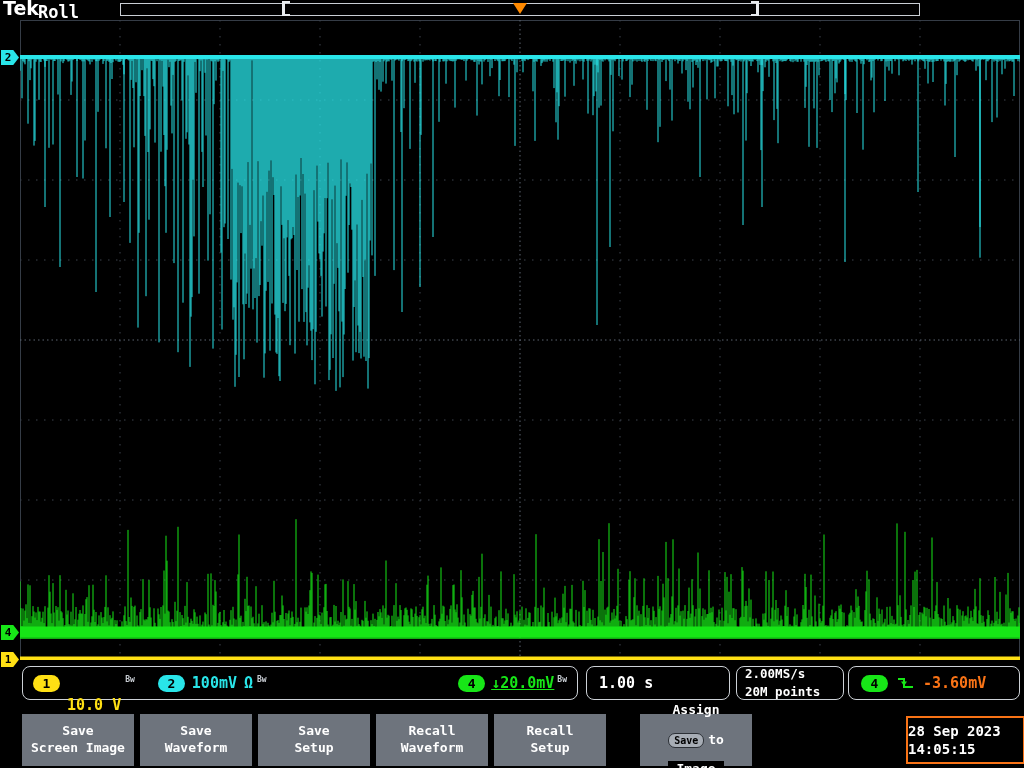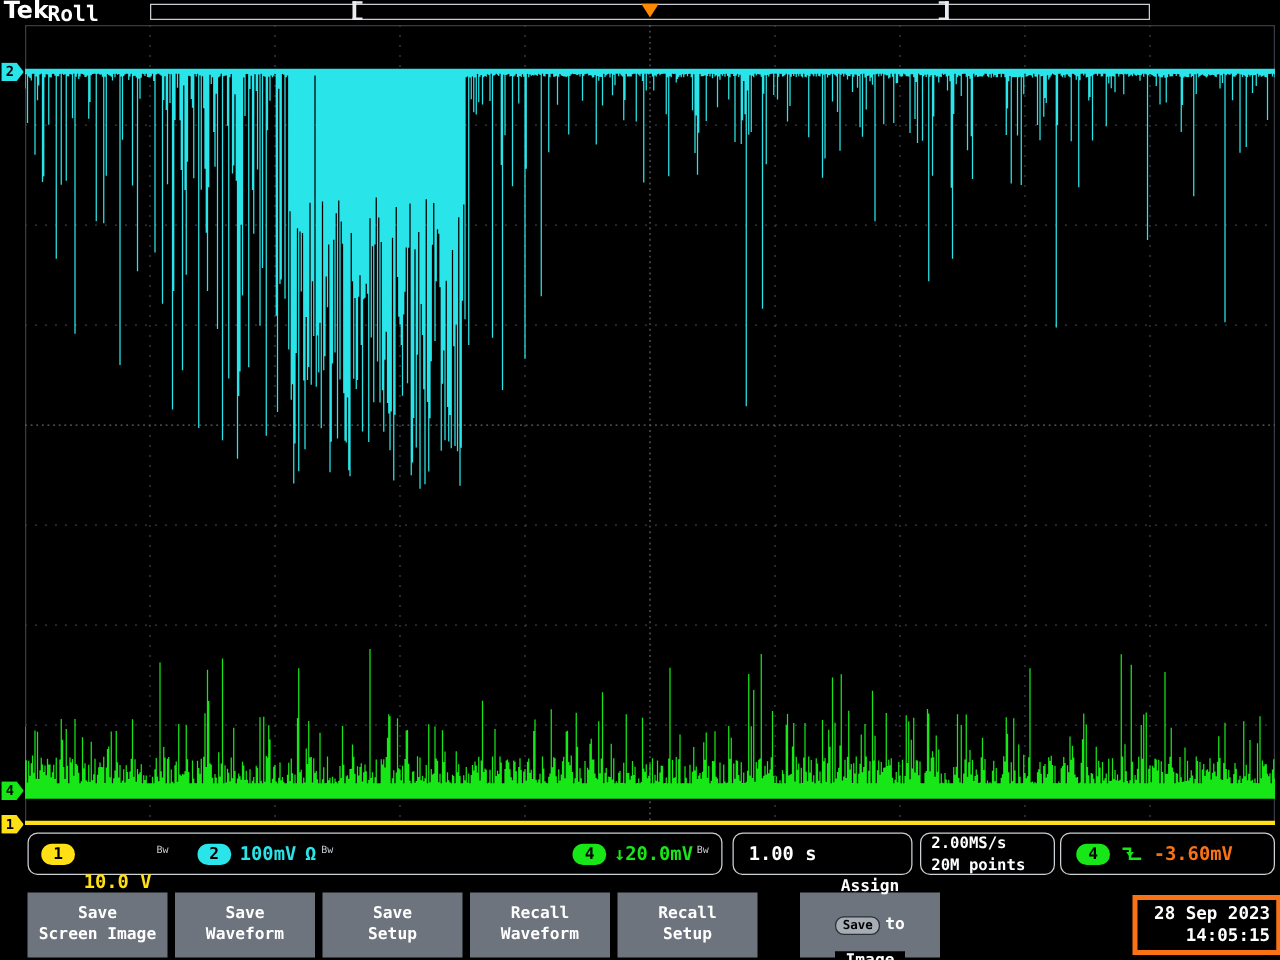"Bw" .bw { font-weight: normal -> bold }
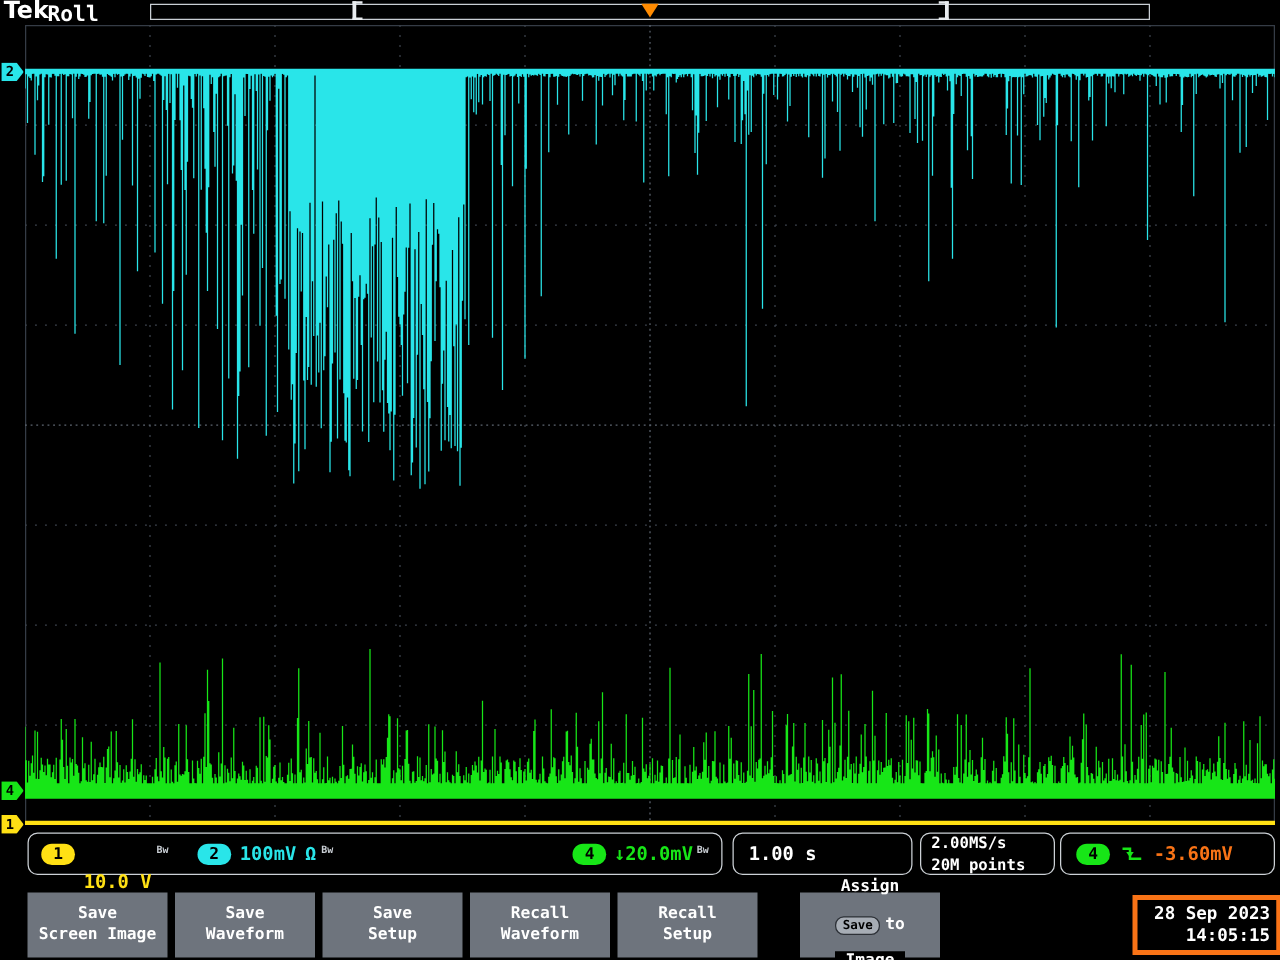"↓20.0mV" span.rtxt { text-decoration: none -> underline }
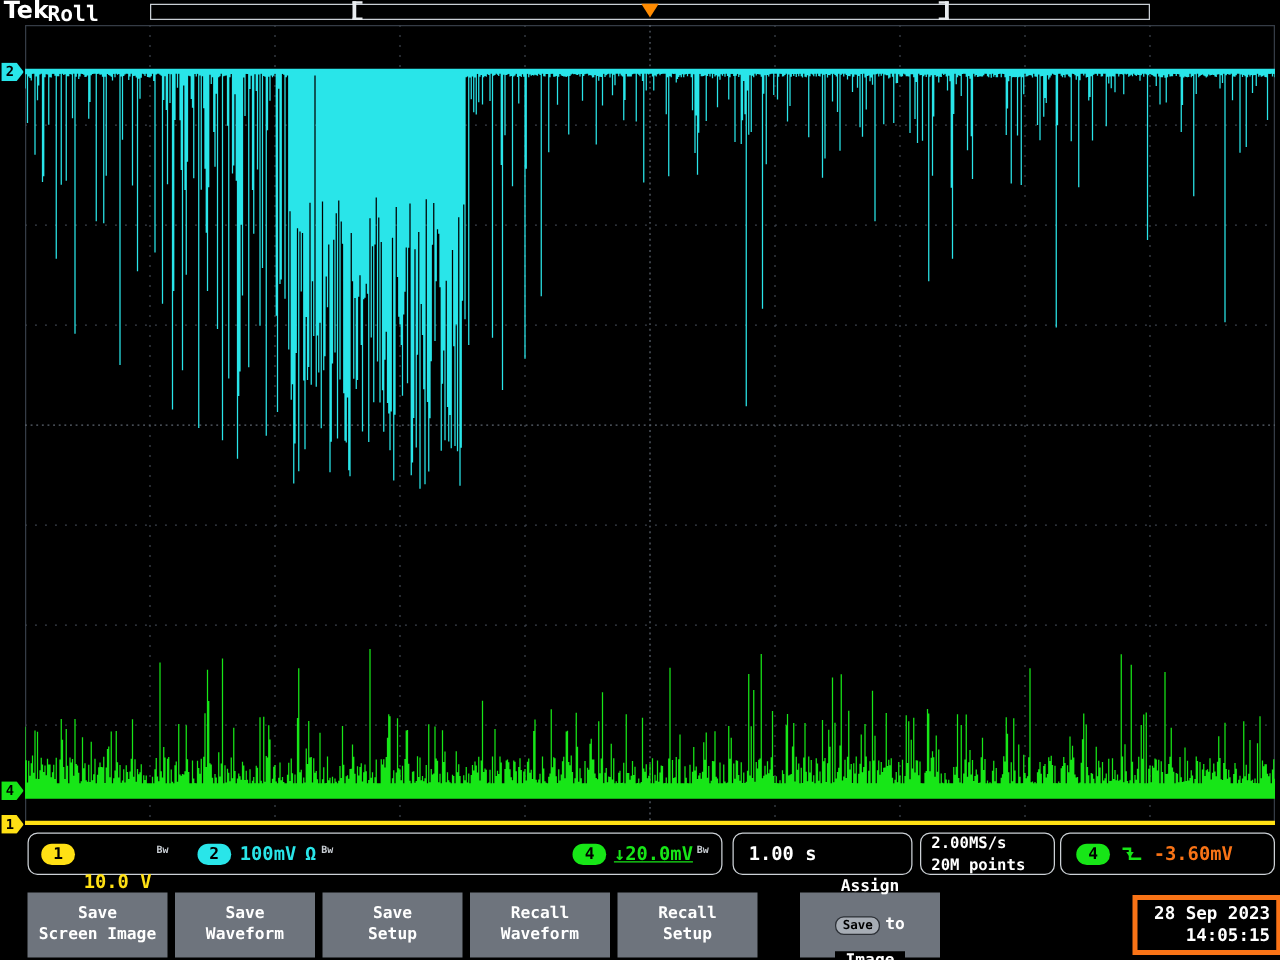"28 Sep 2023" #datebox { align-items: flex-end -> flex-start; border: 4px solid #f97316 -> 2px solid #f97316 }
